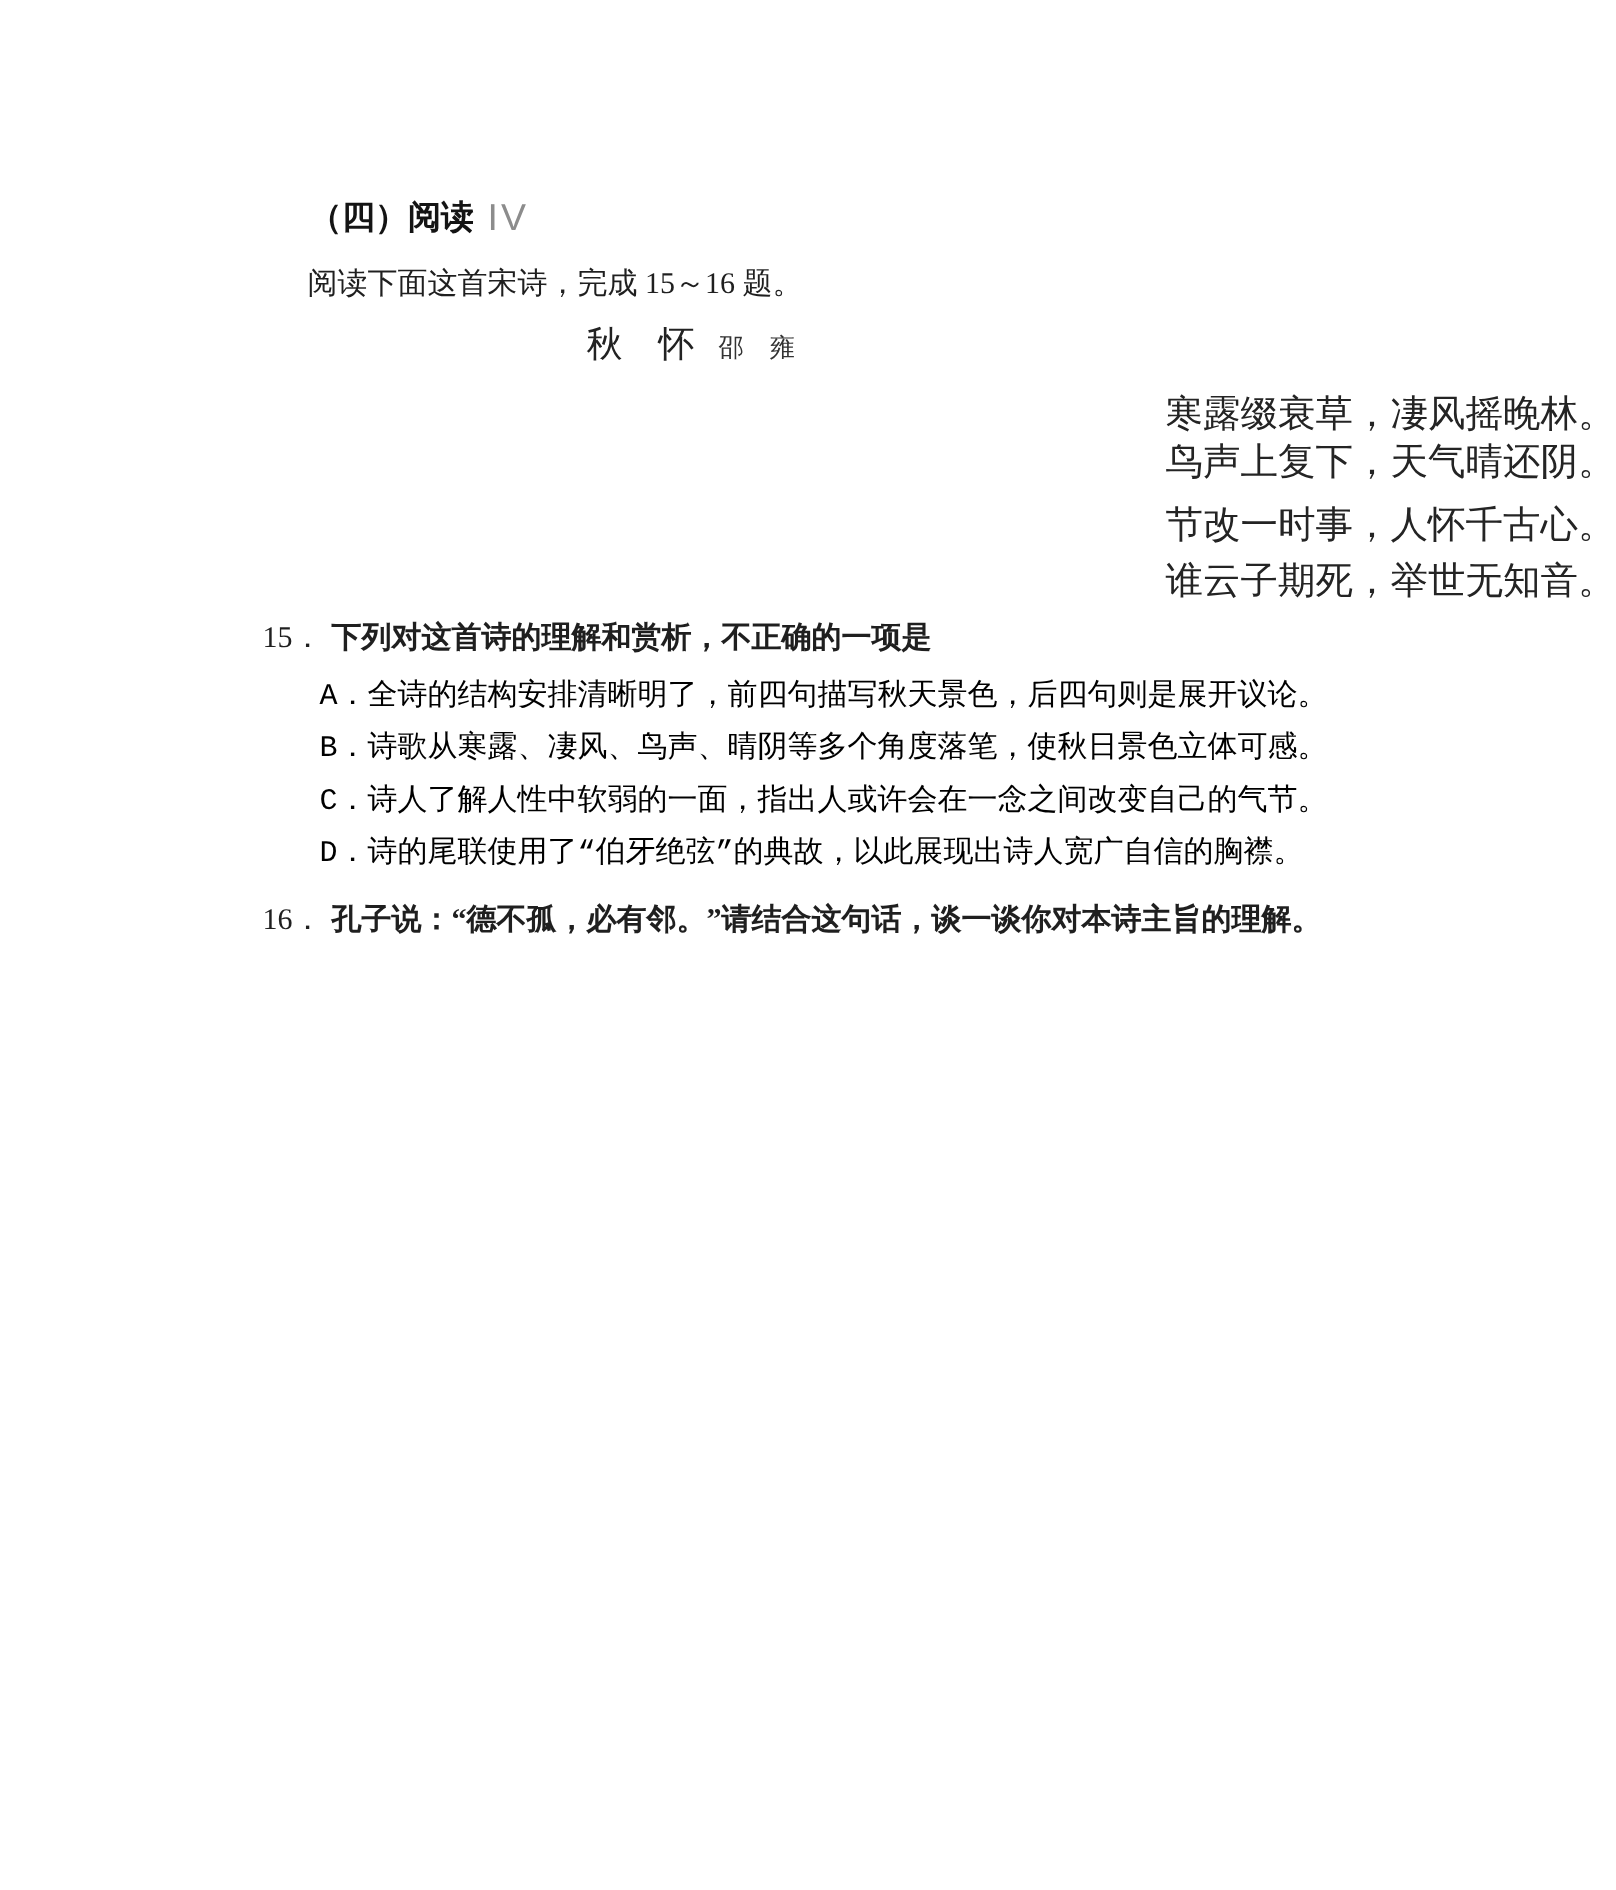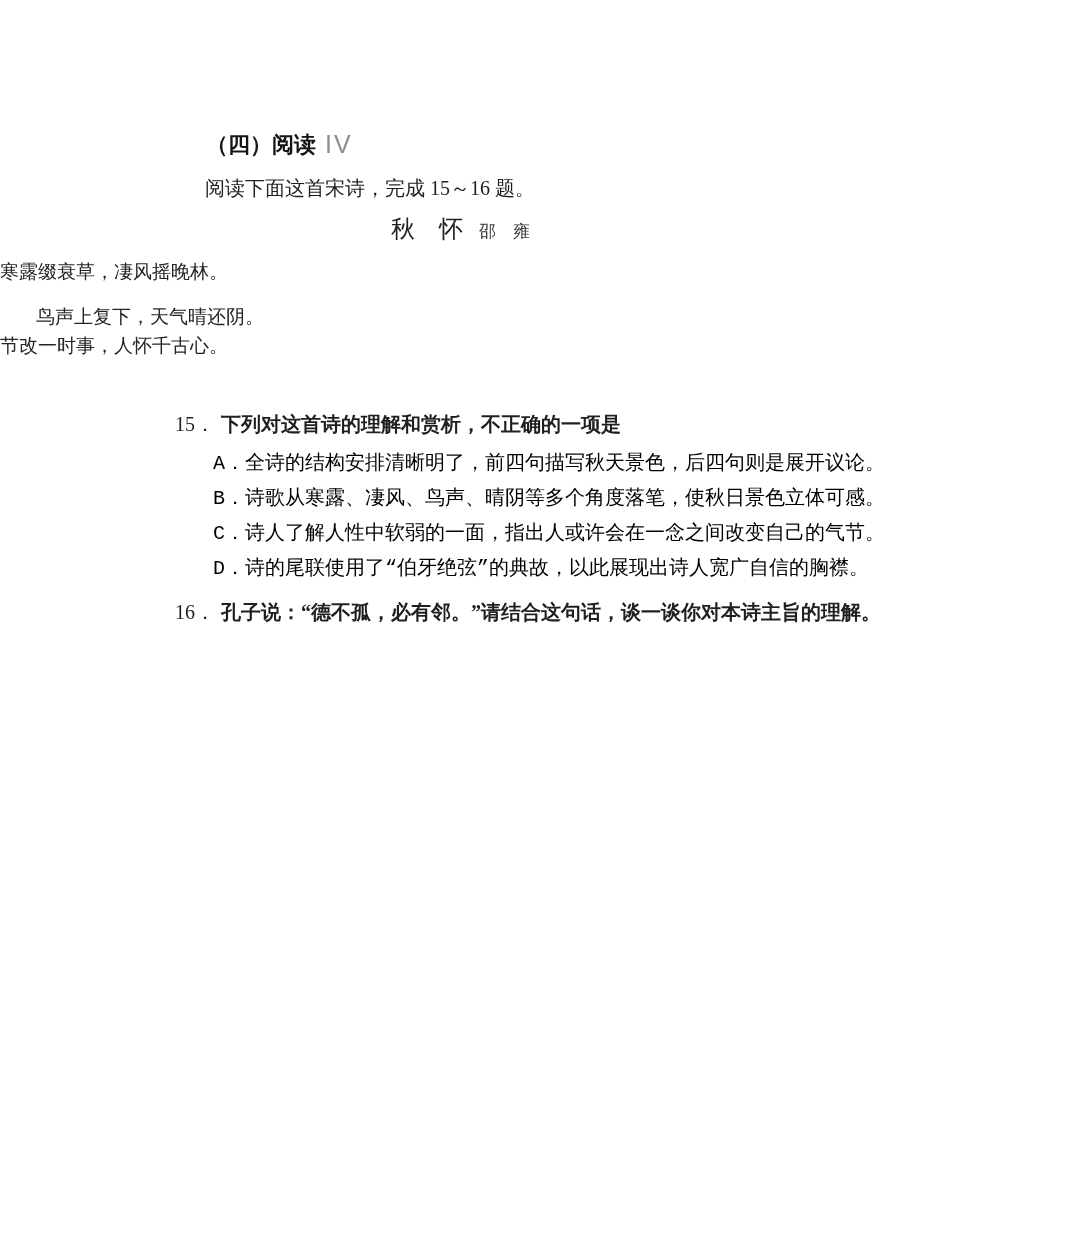"寒露缀衰草，凄风摇晚林。" .poem-line { font-size: 19px -> 25px; text-align: left -> right }
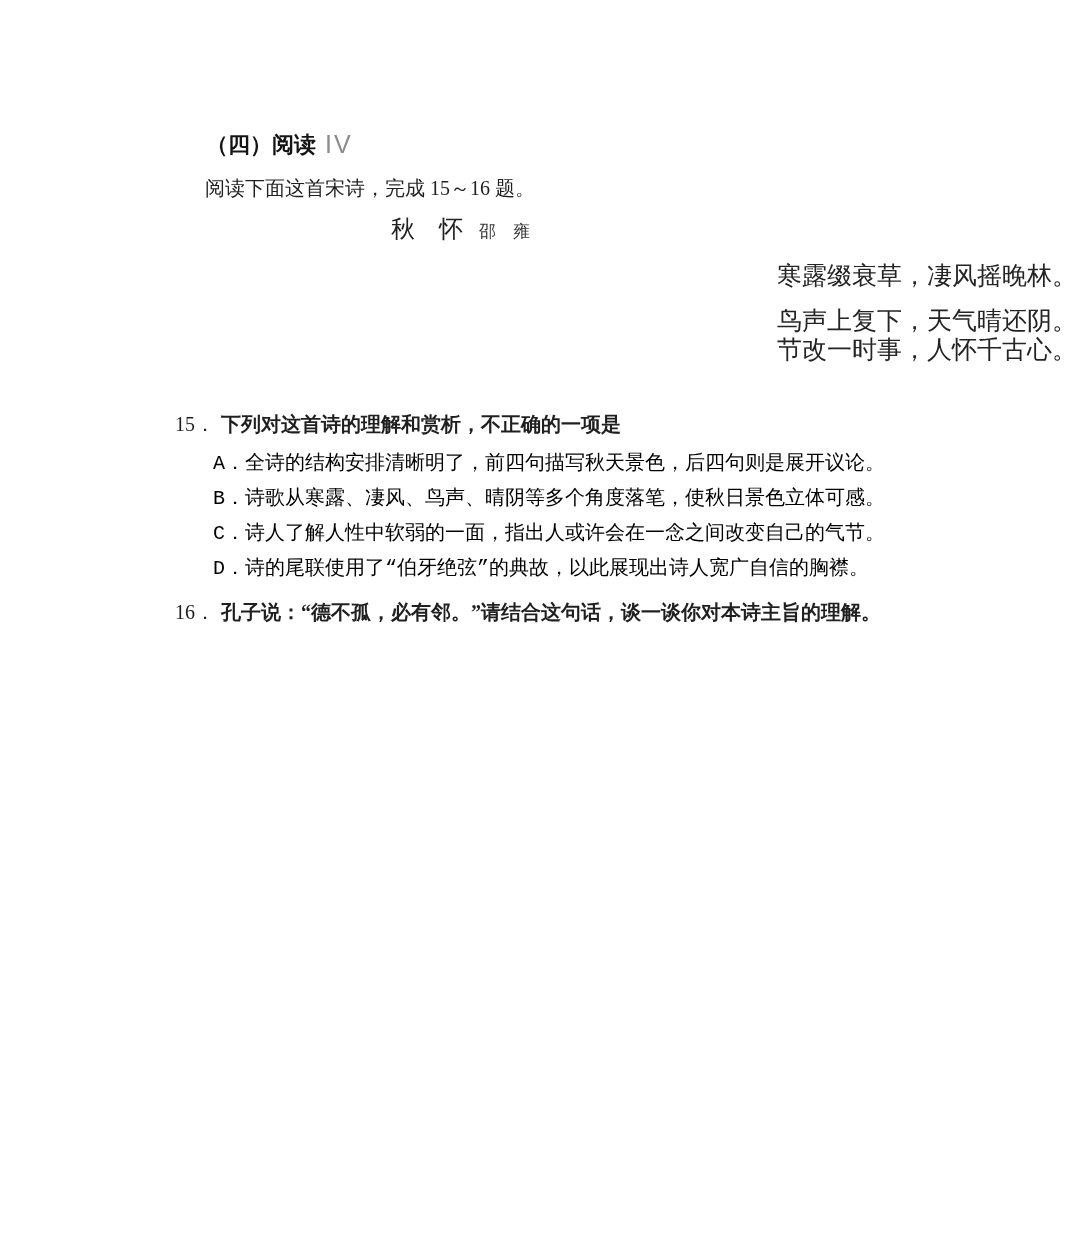"鸟声上复下，天气晴还阴。" .poem-line-1 { top: 304px -> 291px }
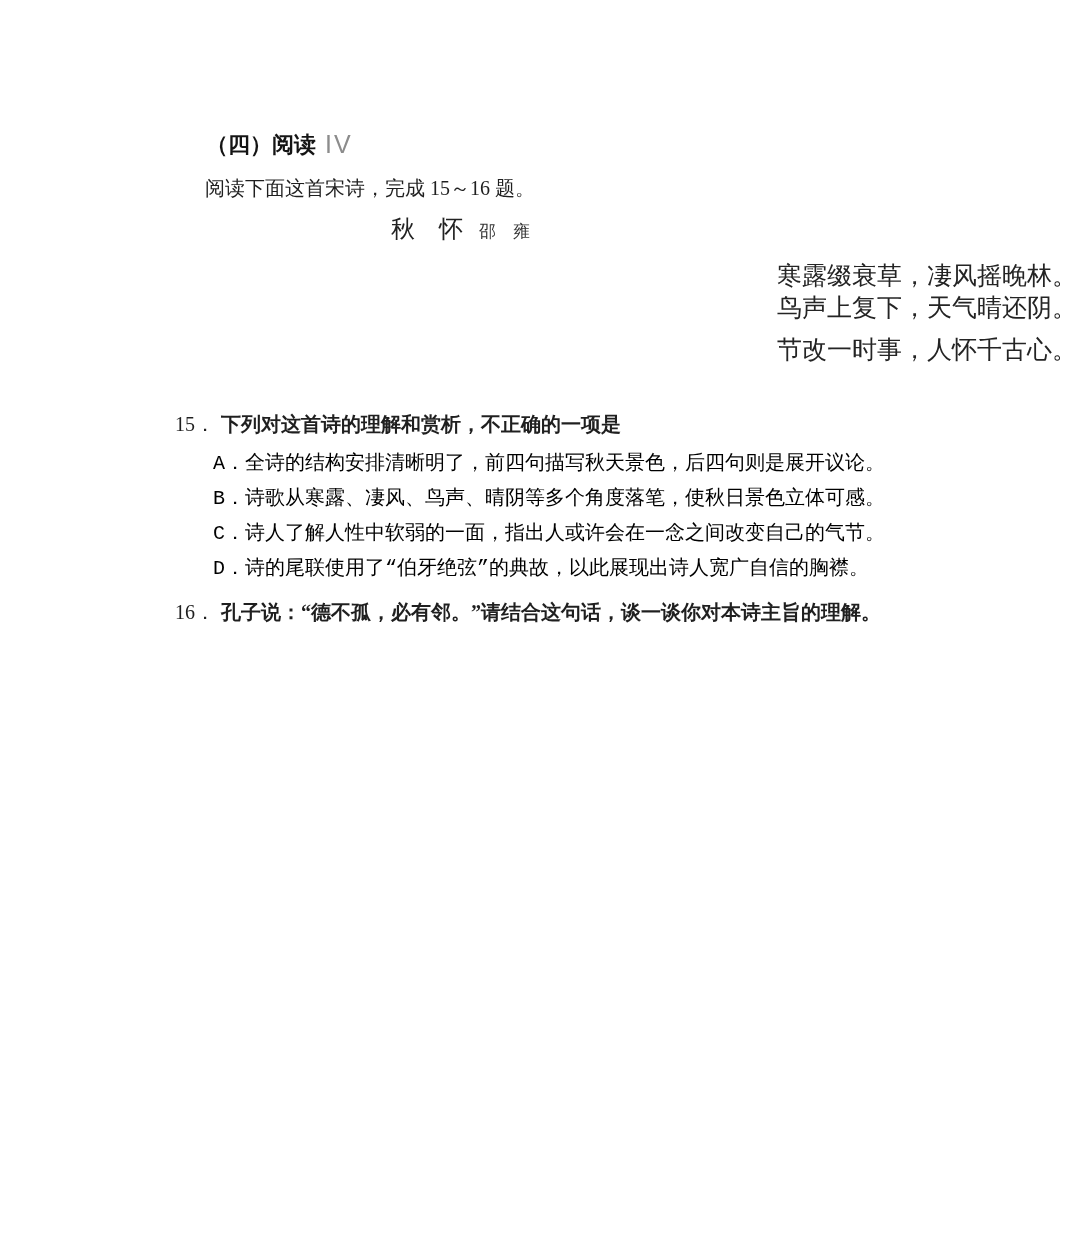"谁云子期死，举世无知音。" p.abs { html: none -> <p>谁云子期死，举世无知音。</p> }
